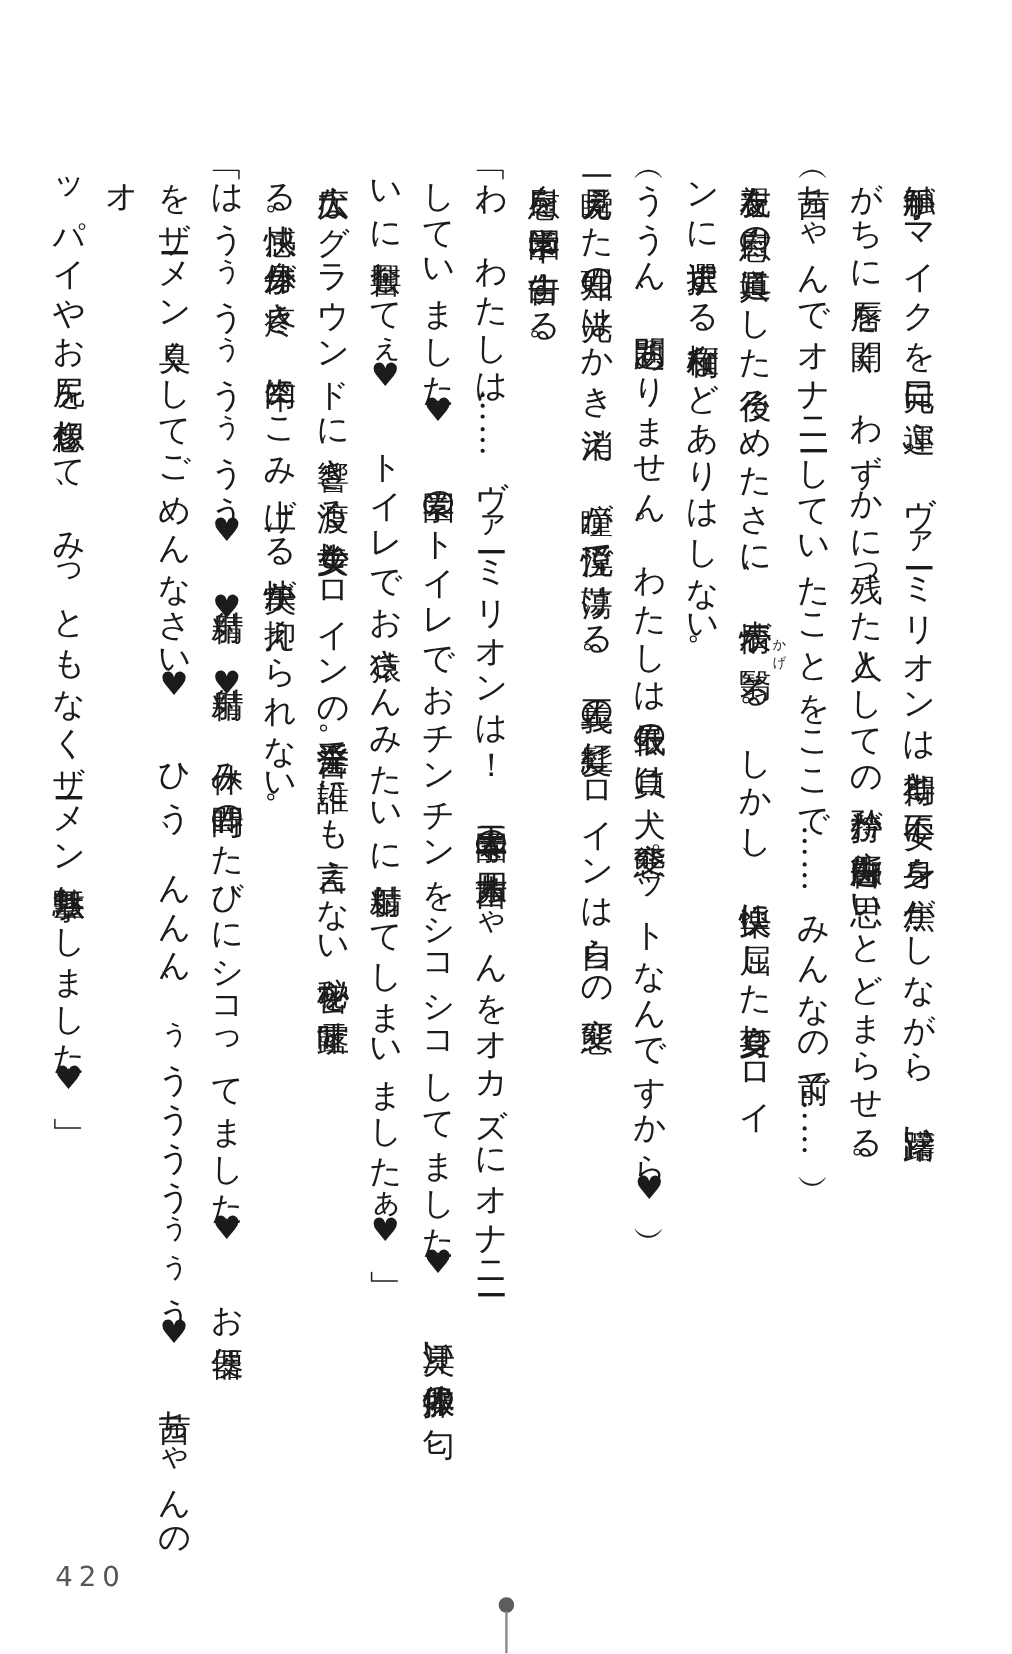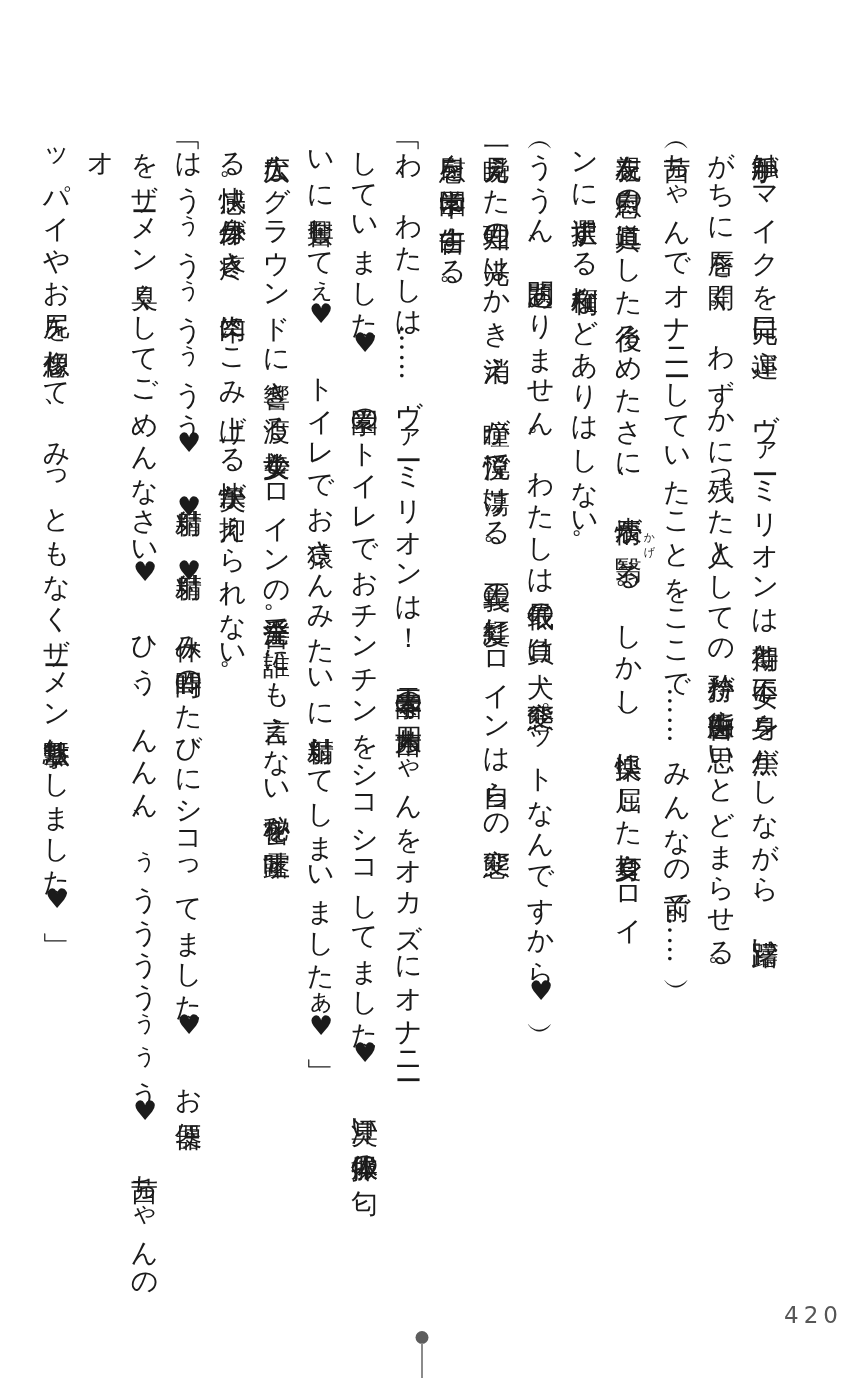"420" .page-number { text-align: right -> left }
